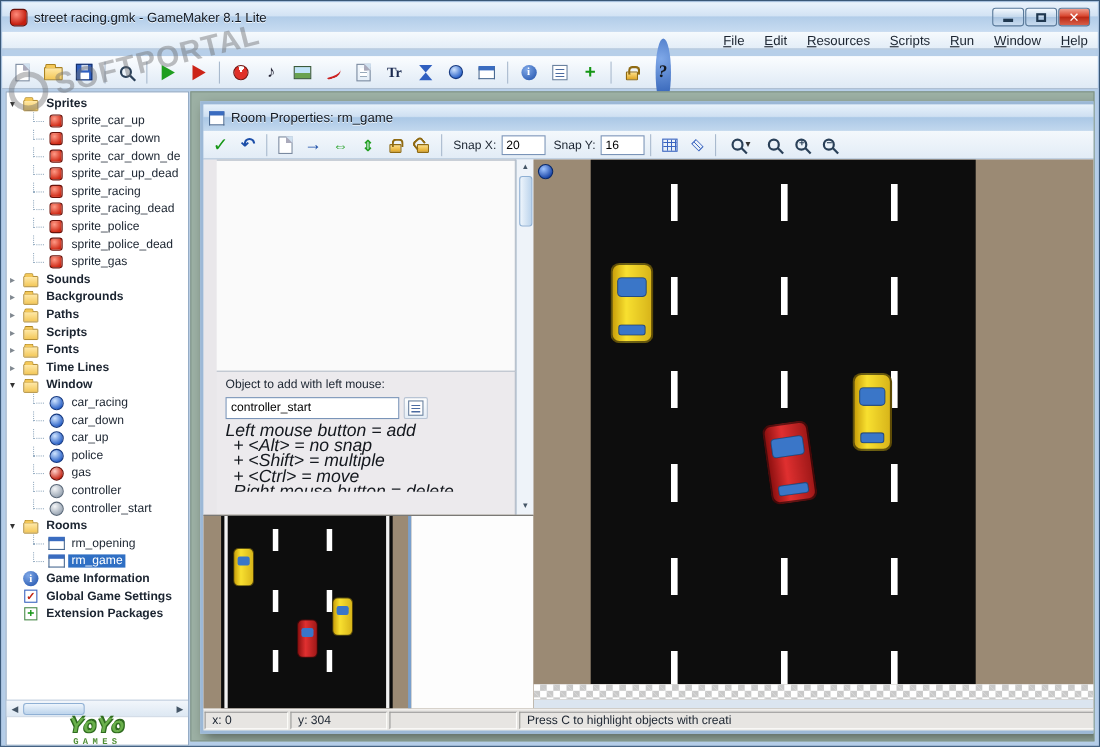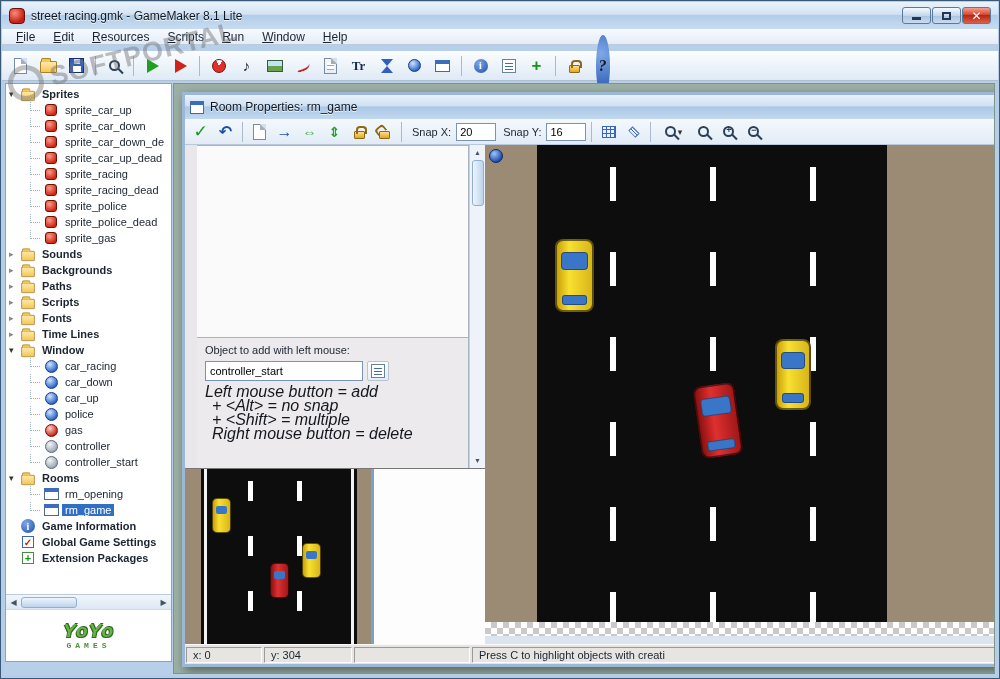"File" .menubar { justify-content: none -> flex-end }
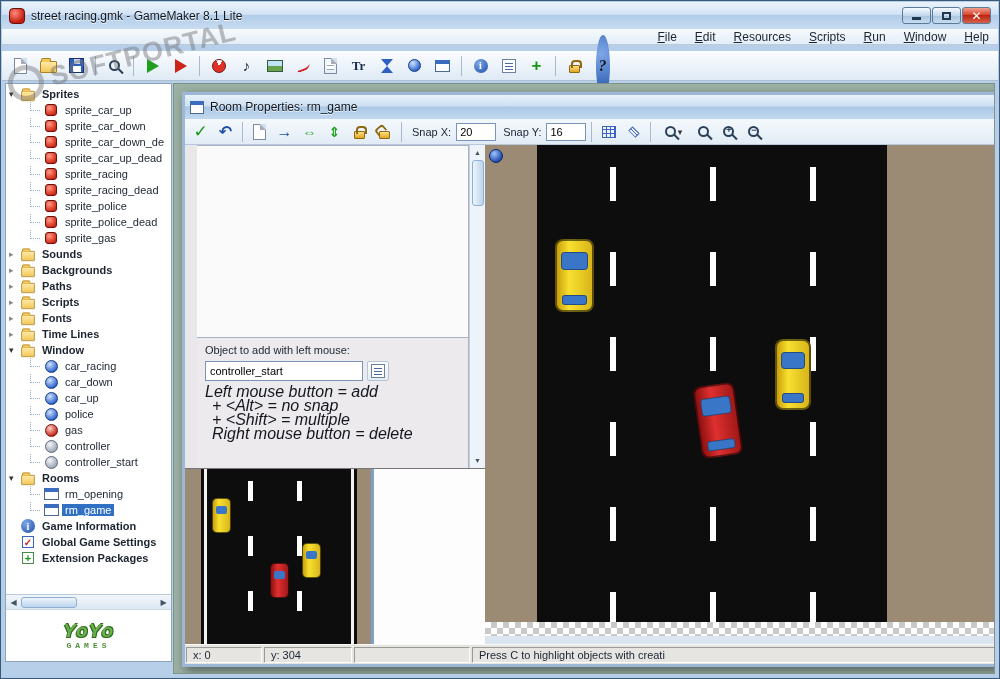"Sprites" .sidebar { bottom: 16px -> 0 }
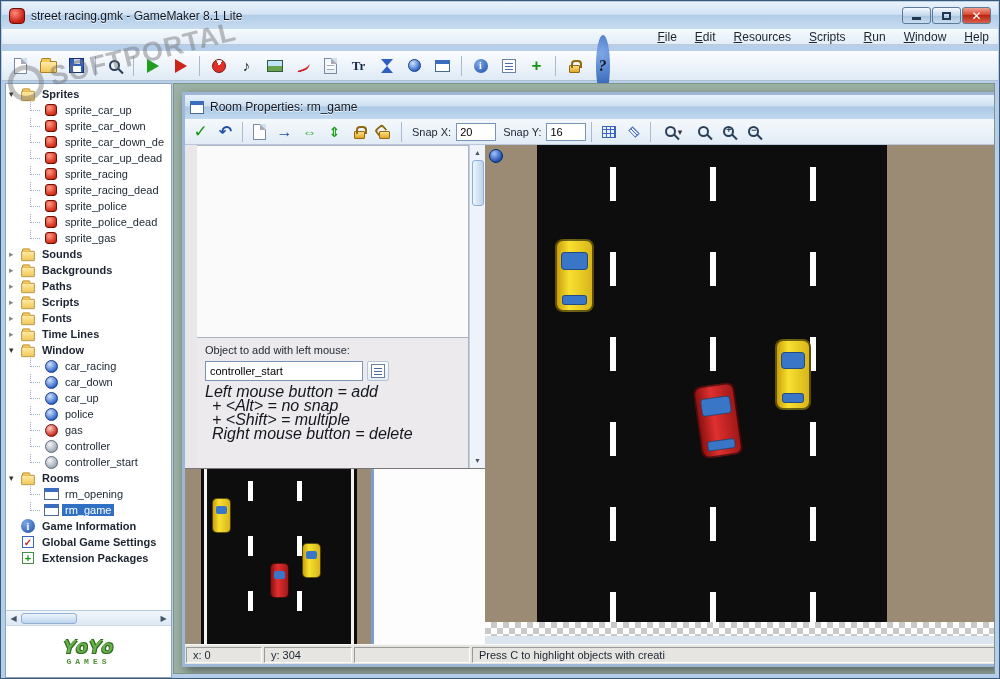"+ <Ctrl> = move" div { html: none -> <div>+ &lt;Ctrl&gt; = move</div> }
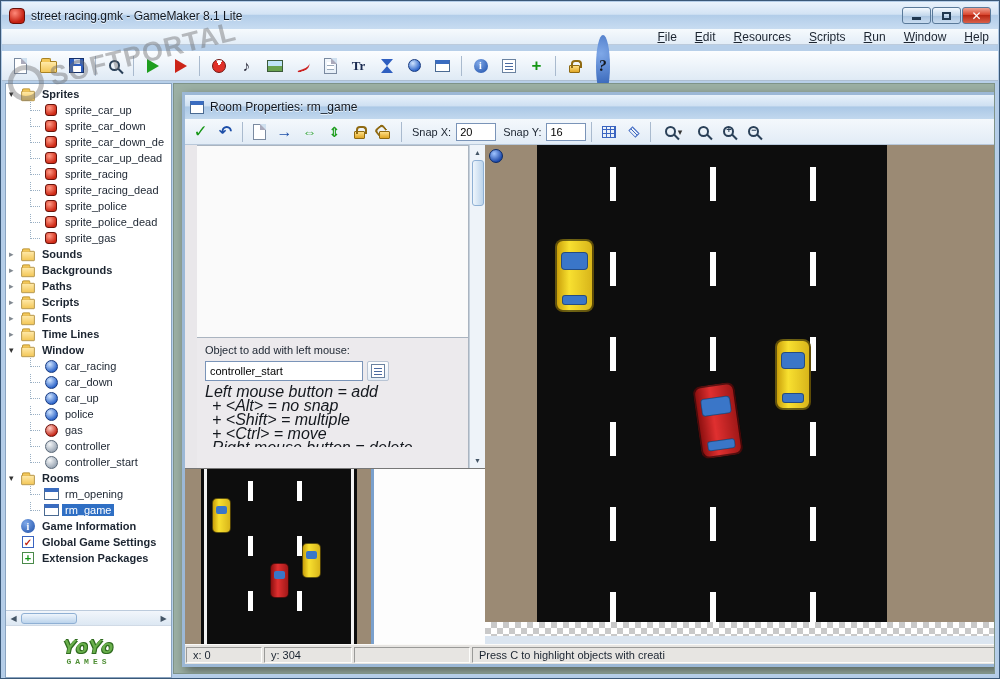"YoYo" .logo { height: 52px -> 26px }
